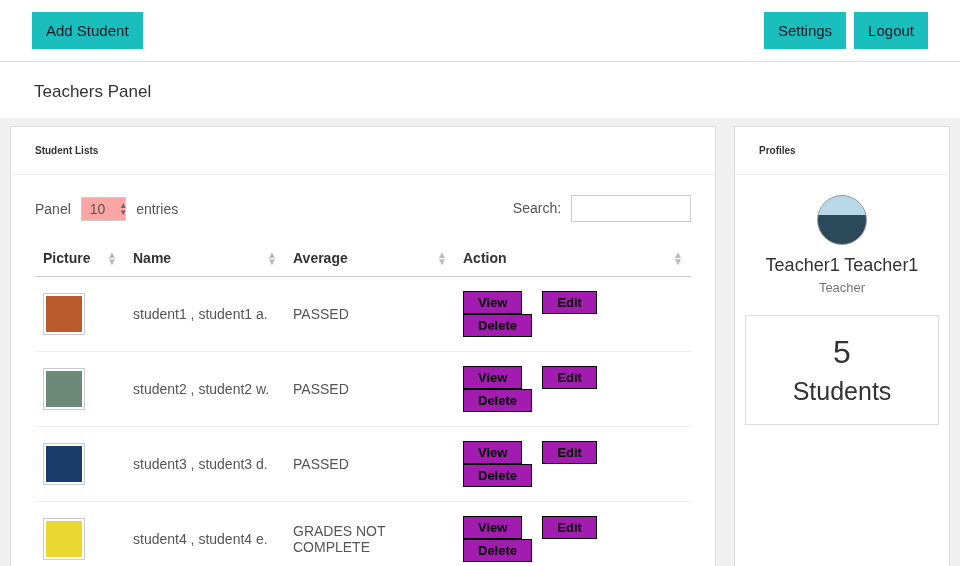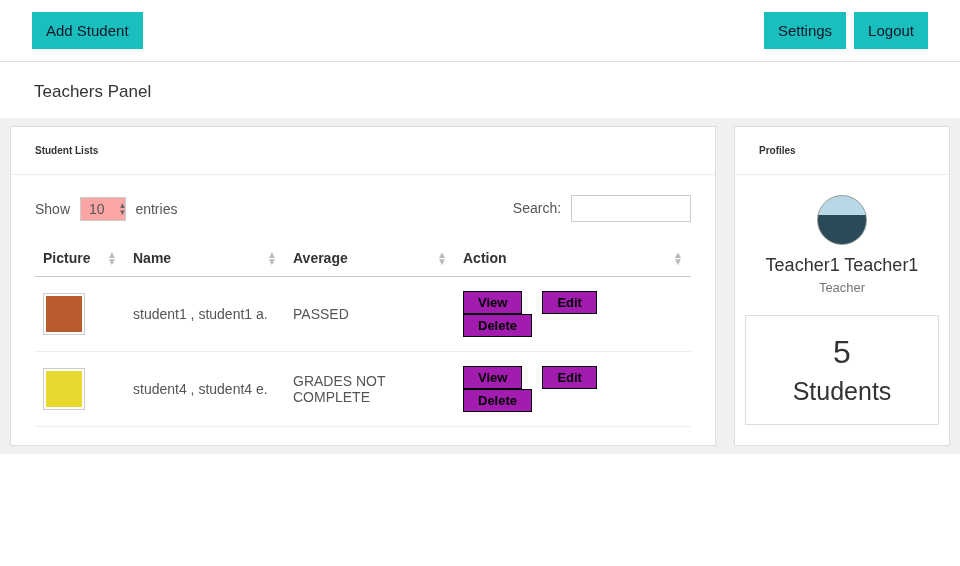"Show" span { text: Show -> Panel }
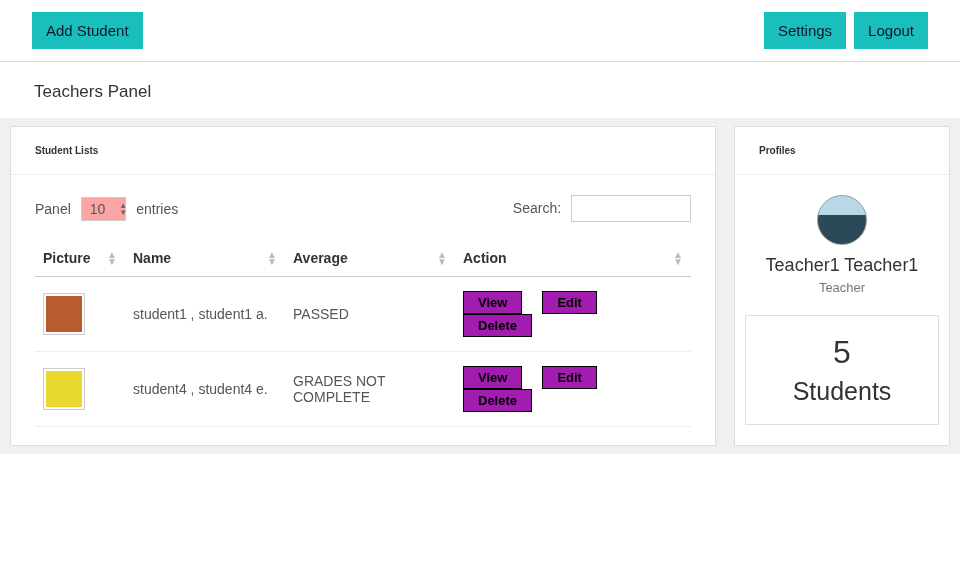"student2 , student2 w." tr { html: none -> <tr> <td> <div> <div></div> </div> </td> <td>student2 , student2 w.</td> <td>PASSED</td> <td><button>View</button><button>Edit</button><button>Delete</button></td> </tr> }
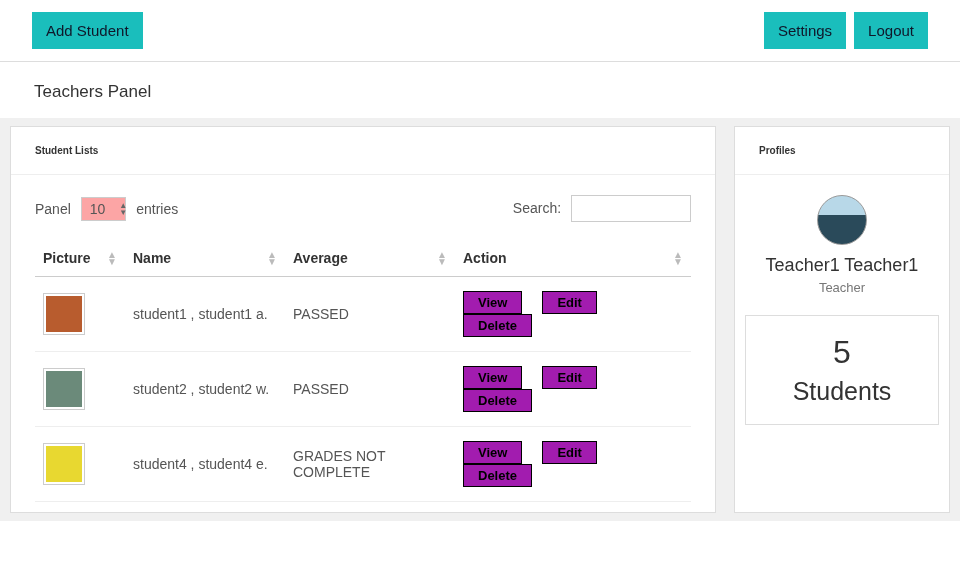"student3 , student3 d." tr { html: none -> <tr> <td> <div> <div></div> </div> </td> <td>student3 , student3 d.</td> <td>PASSED</td> <td><button>View</button><button>Edit</button><button>Delete</button></td> </tr> }
